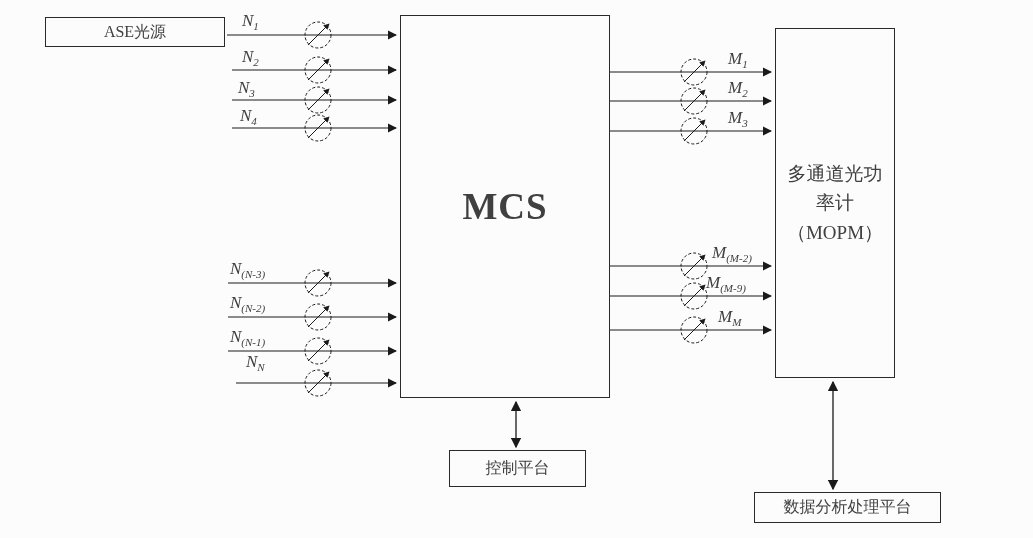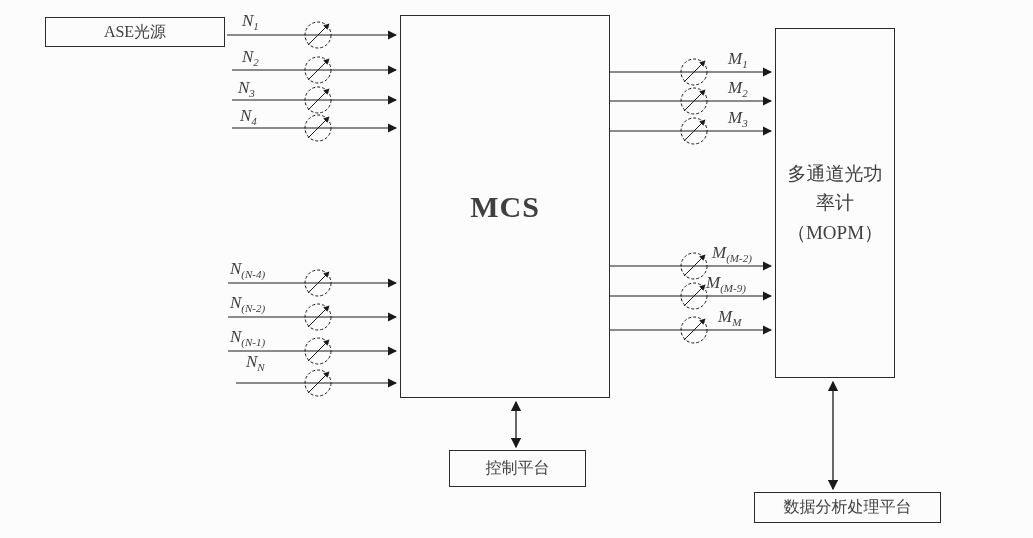"MCS" .mcs-label { font-size: 30px -> 37px }
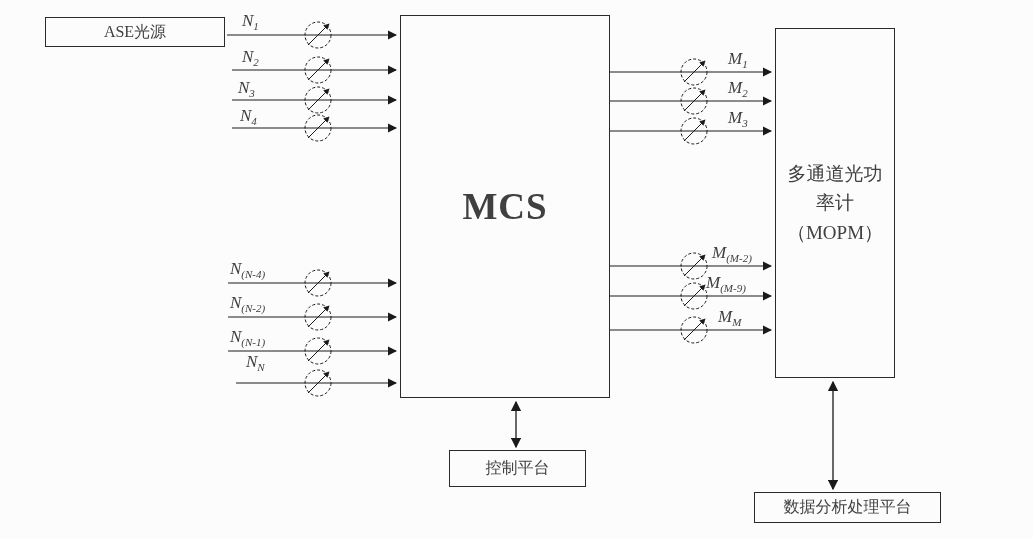"(N-4)" sub { text: N-4 -> N-3 }
